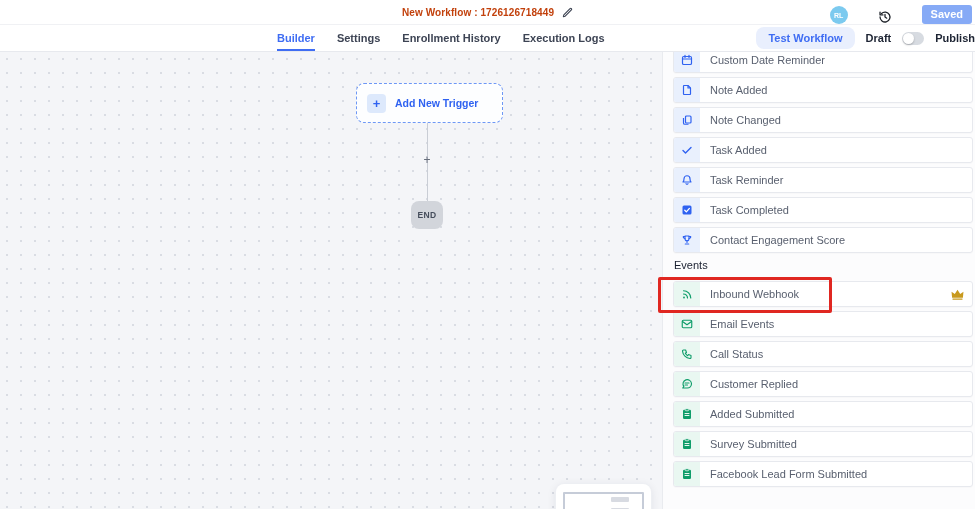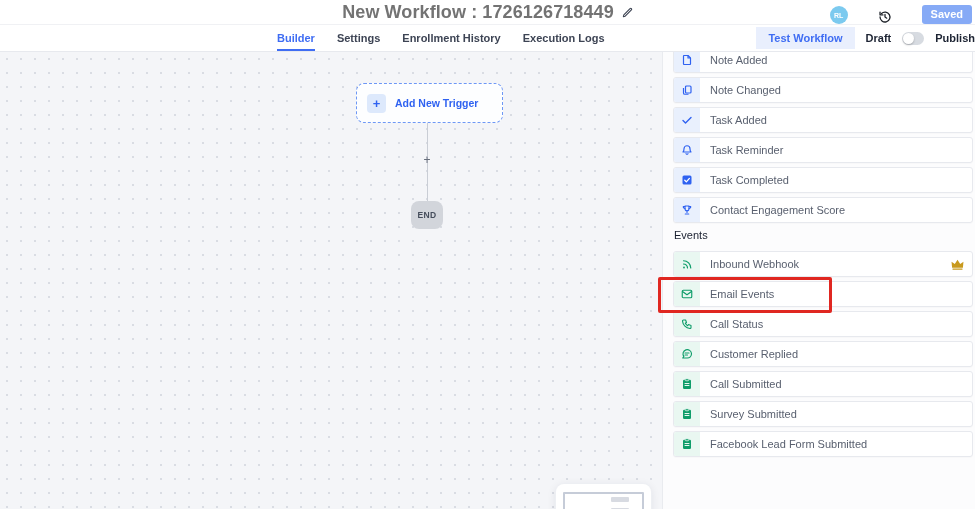"New Workflow : 1726126718449" .page-title { color: #737373 -> #c2410c; font-size: 18px -> 10px }
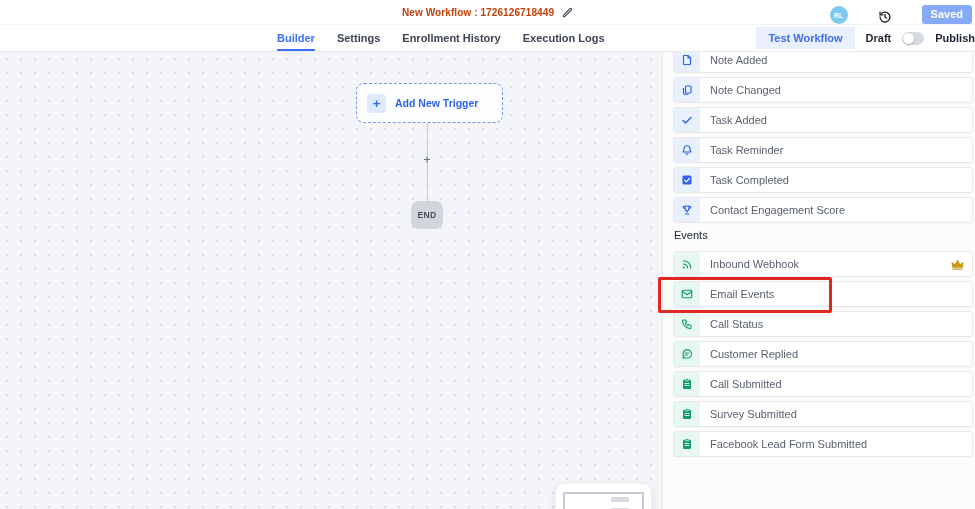"Test Workflow" .test-workflow-btn { border-radius: 0 -> 8px }
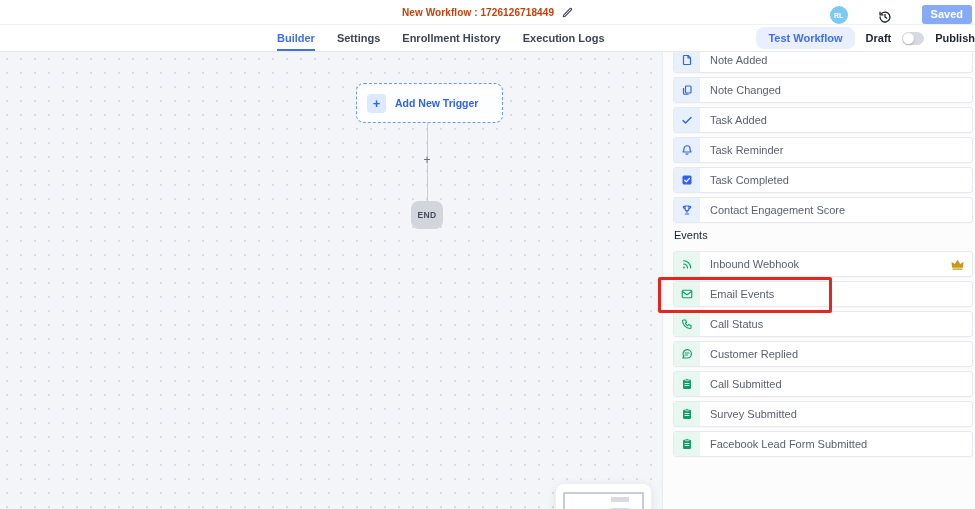"Custom Date Reminder" div.trigger-card { html: none -> <div> <span> <svg> <rect></rect> <path></path> </svg> </span> <span>Custom Date Reminder</span> </div> }
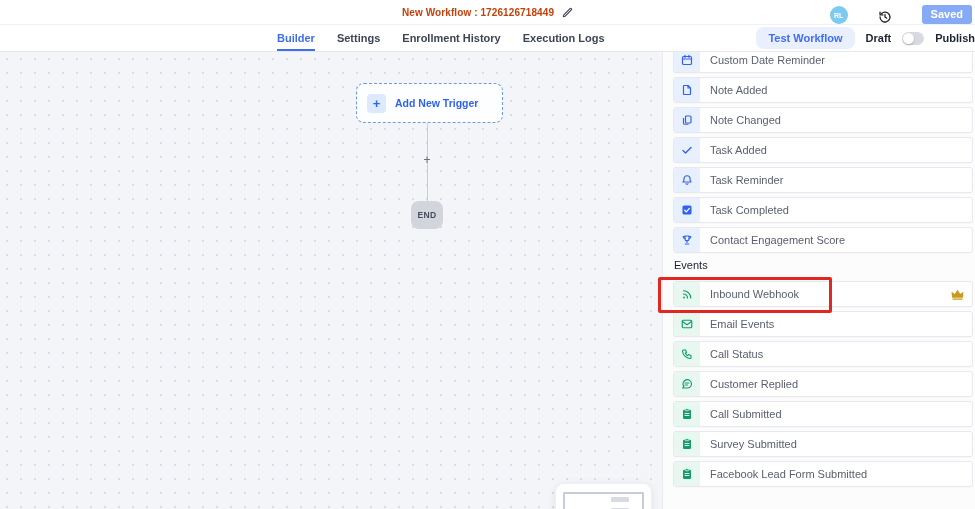"Call Submitted" span.trigger-label { text: Call -> Added }
